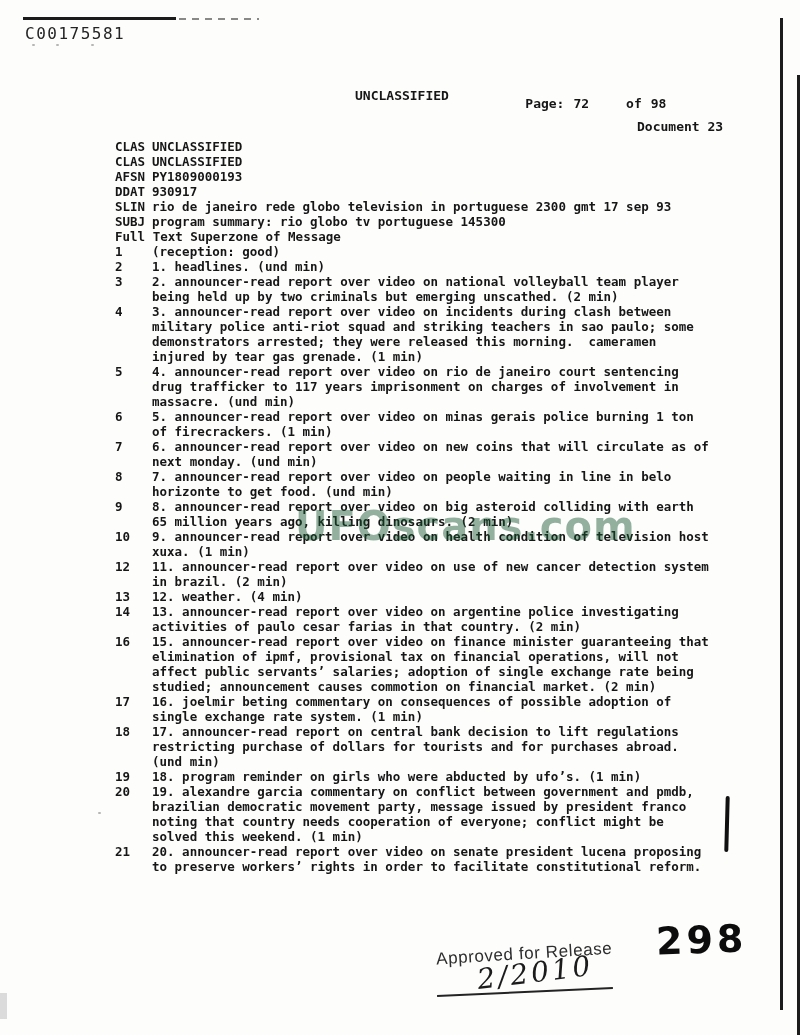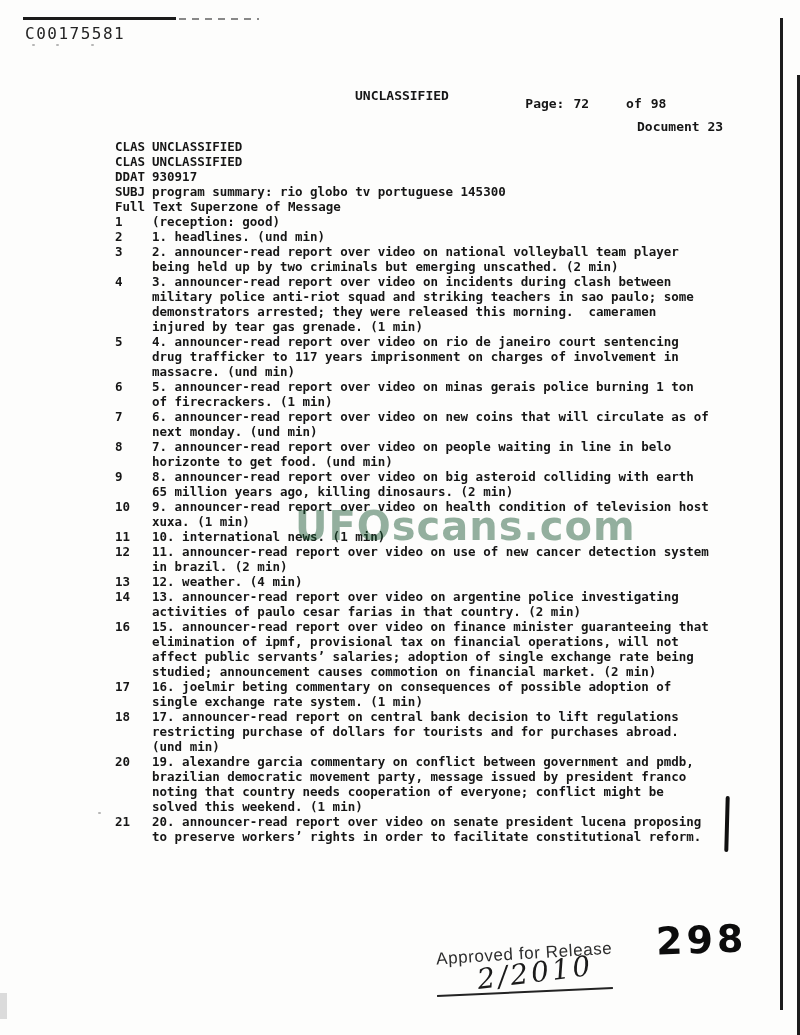"AFSN" div.frow { html: none -> <div> <span>AFSN</span> <span>PY1809000193</span> </div> }
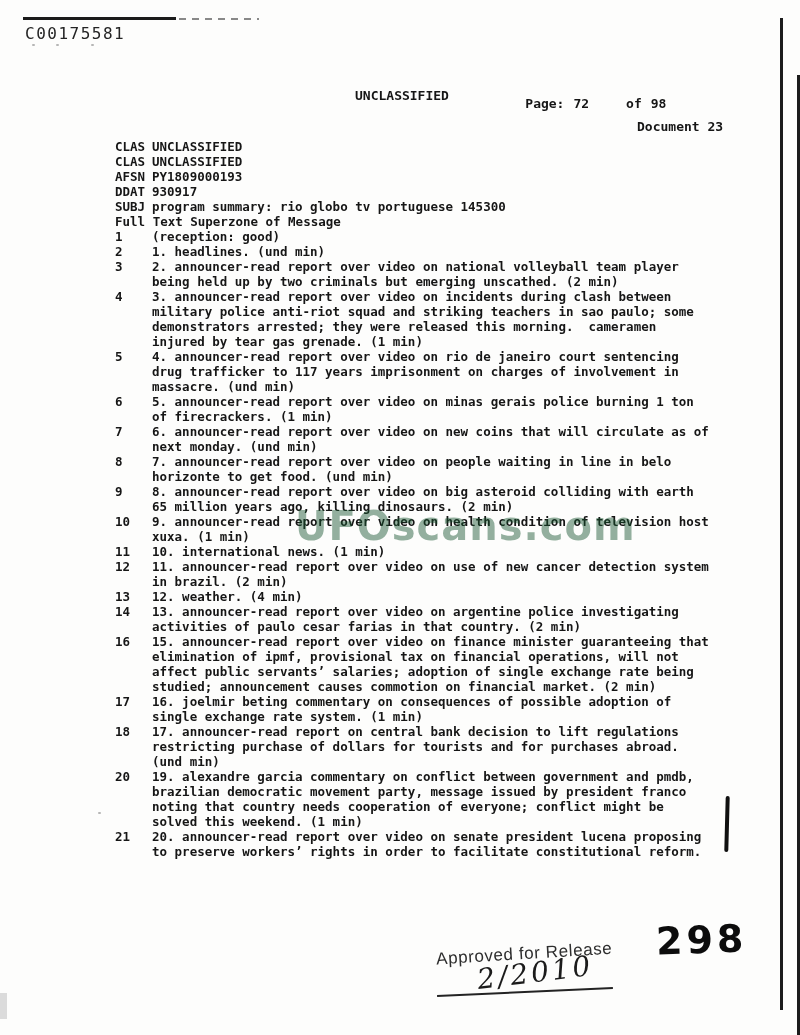"SLIN" div.frow { html: none -> <div> <span>SLIN</span> <span>rio de janeiro rede globo television in portuguese 2300 gmt 17 sep 93</span> </div> }
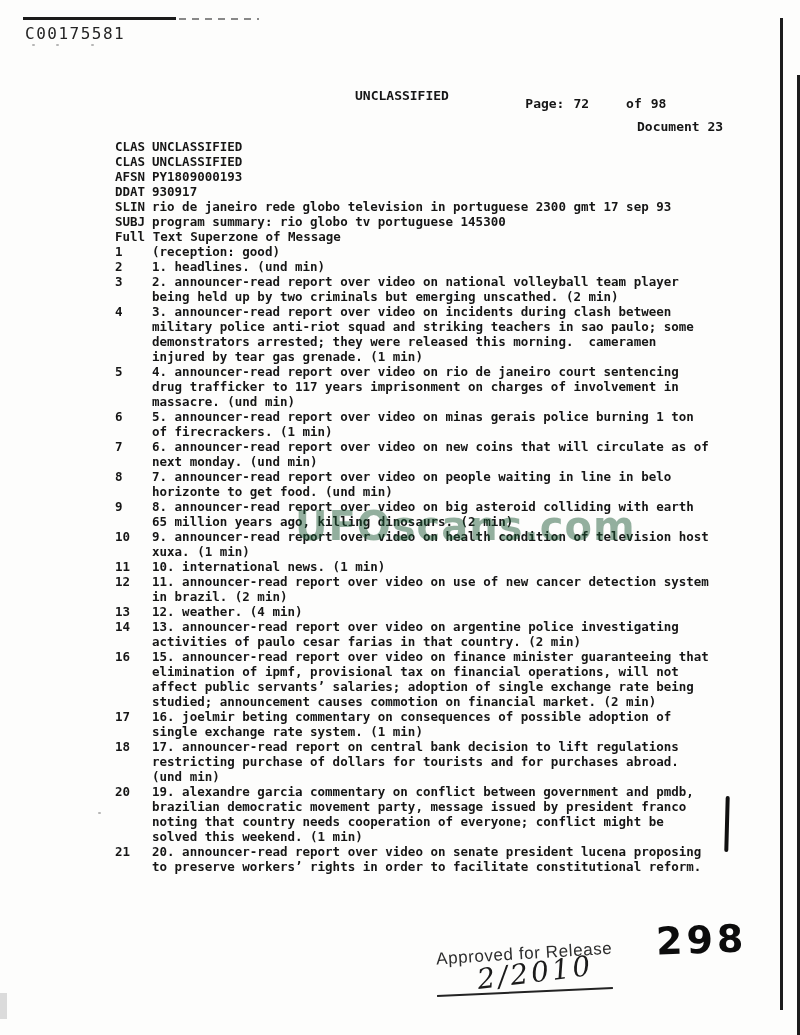"11" div.entry { html: <div> <span>11</span> <span>10. international news. (1 min)</span> </div> -> none }
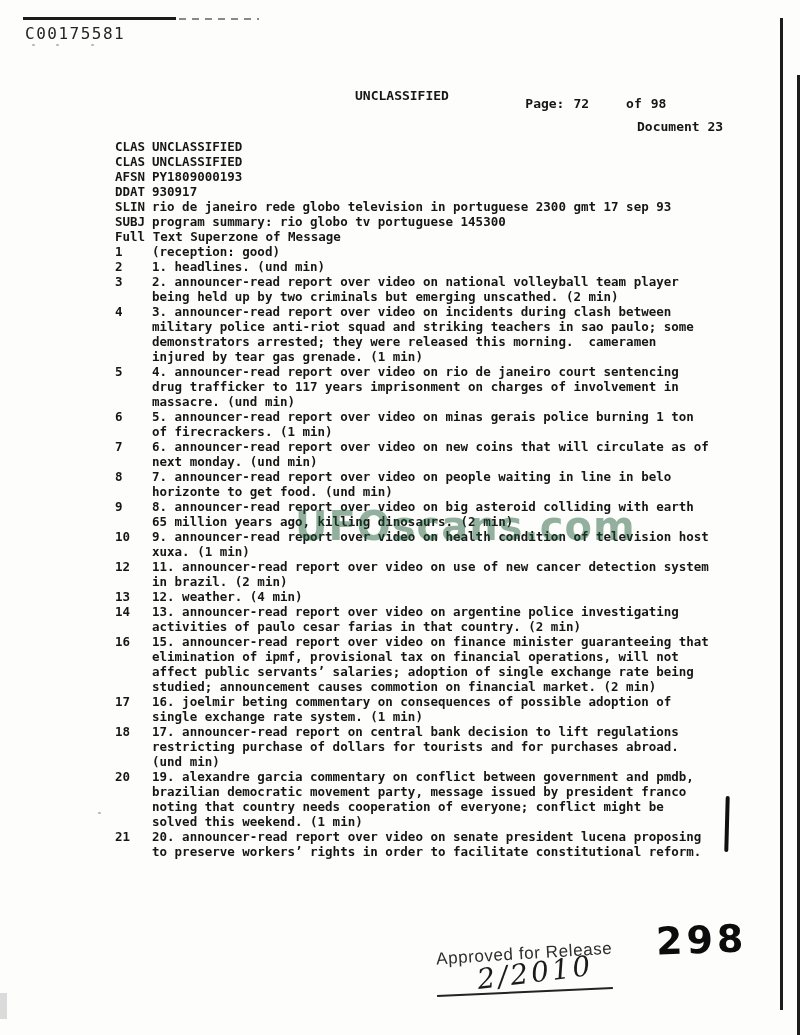"19" div.entry { html: none -> <div> <span>19</span> <span>18. program reminder on girls who were abducted by ufo’s. (1 min)</span> </div> }
